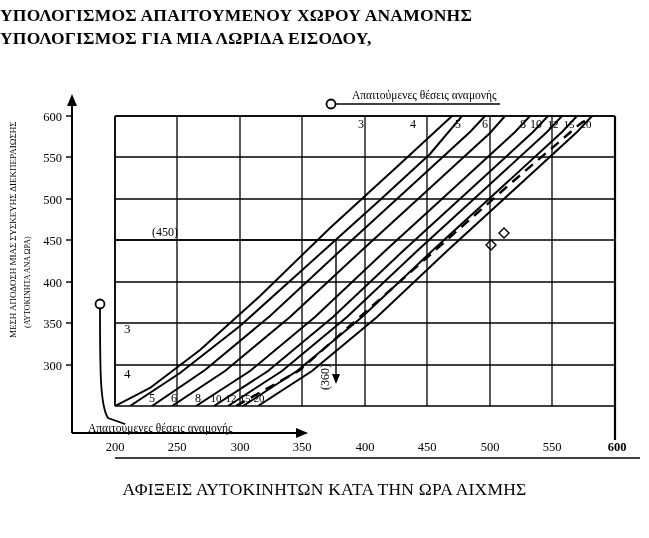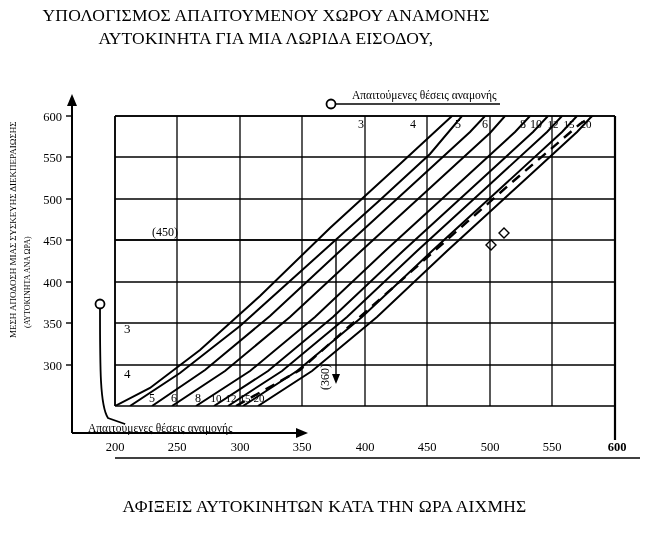"ΥΠΟΛΟΓΙΣΜΟΣ ΑΠΑΙΤΟΥΜΕΝΟΥ ΧΩΡΟΥ ΑΝΑΜΟΝΗΣ" .title-block { font-weight: none -> bold; text-align: center -> none }
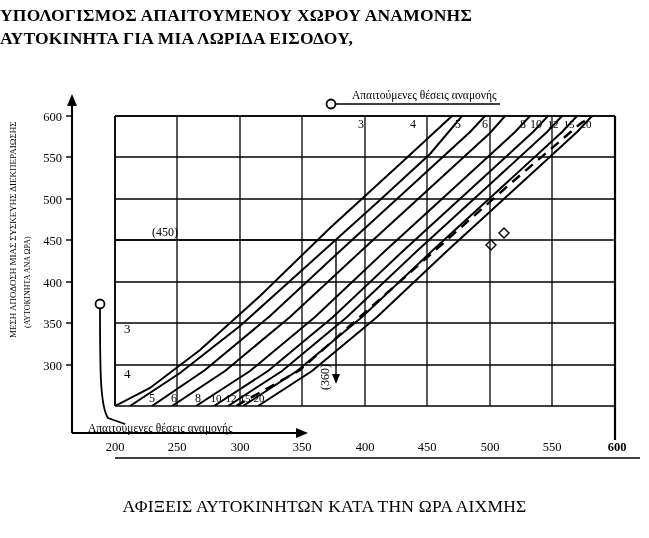"ΑΥΤΟΚΙΝΗΤΑ ΓΙΑ ΜΙΑ ΛΩΡΙΔΑ ΕΙΣΟΔΟΥ," span.title-line { text: ΑΥΤΟΚΙΝΗΤΑ -> ΥΠΟΛΟΓΙΣΜΟΣ }
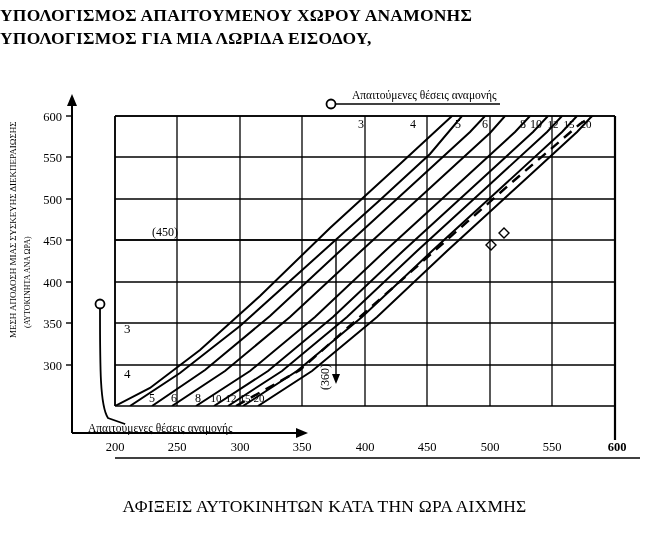"ΑΦΙΞΕΙΣ ΑΥΤΟΚΙΝΗΤΩΝ ΚΑΤΑ ΤΗΝ ΩΡΑ" .footer-caption { top: 496px -> 479px }
